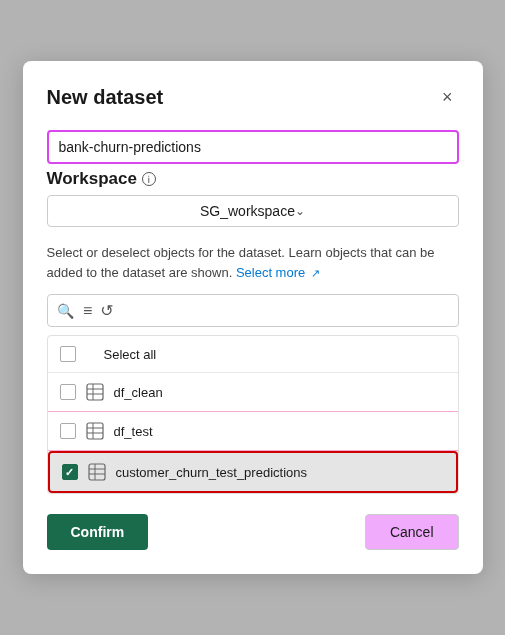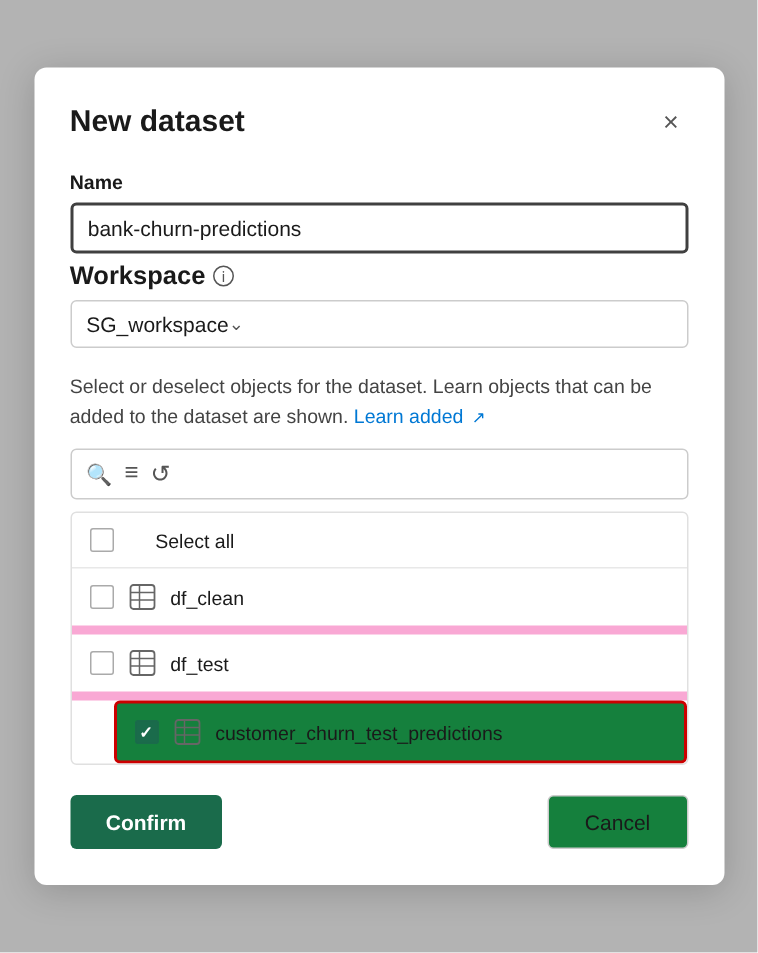"Name" div.field-label { html: <div>Name</div> -> none }
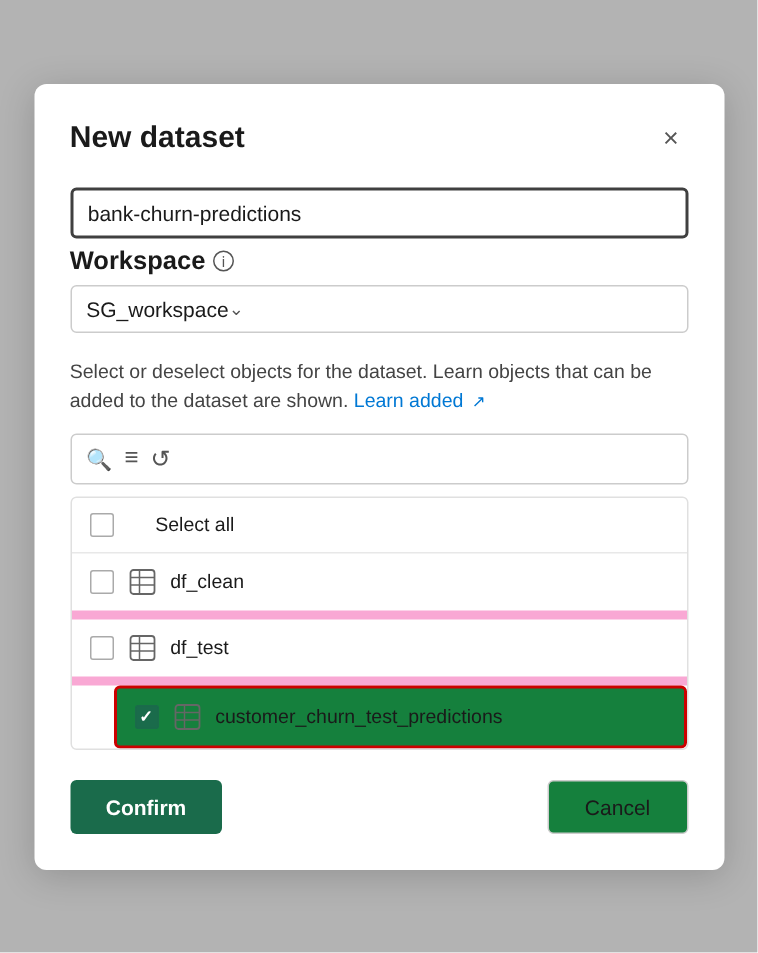"bank-churn-predictions" .text-input { border: 2px solid #404040 -> 2px solid #d946ef }
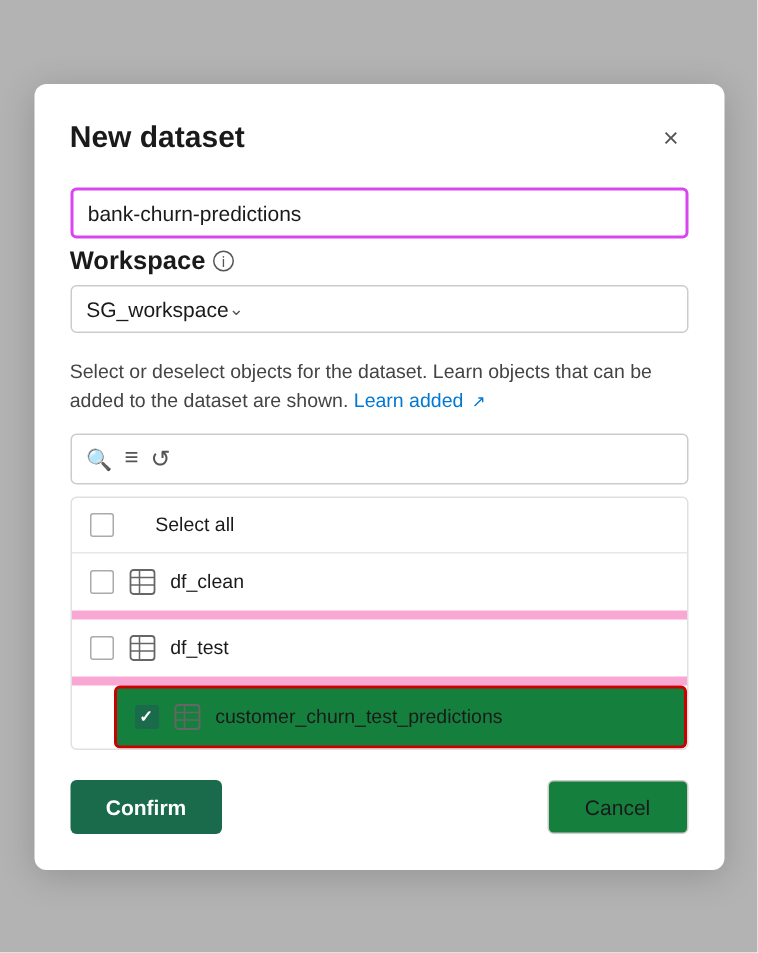"SG_workspace" .dropdown-select { justify-content: flex-start -> center }
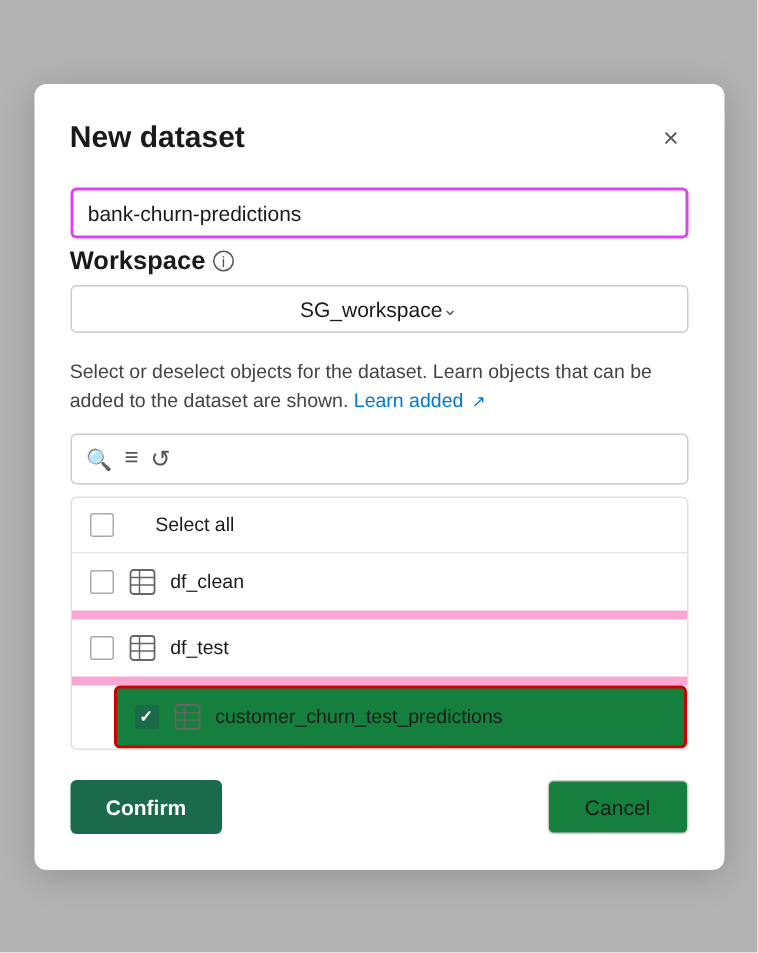"Learn added" span { text: Learn added -> Select more }
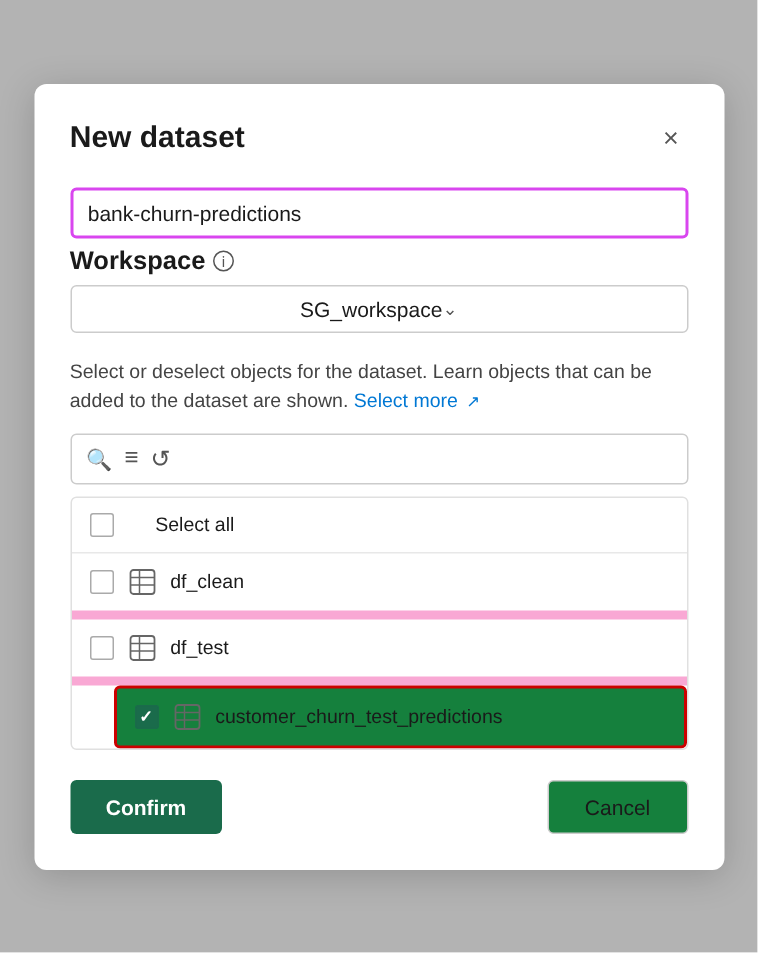"df_clean" .list-item { border-bottom: 6px solid #f9a8d4 -> 1px solid #f9a8d4 }
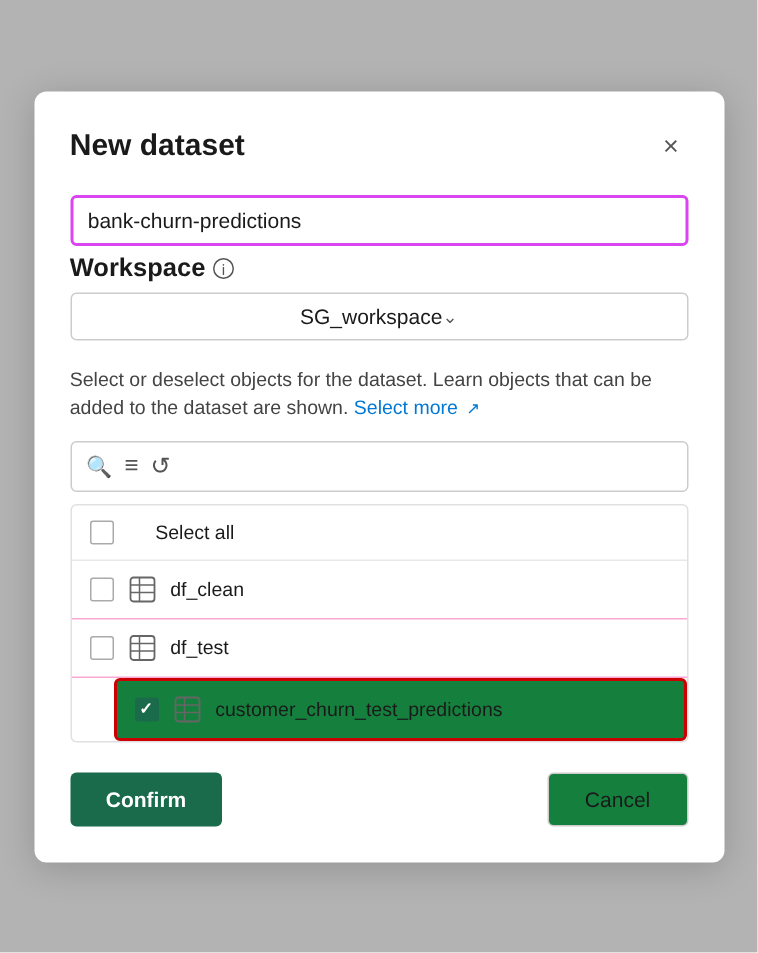"customer_churn_test_predictions" .list-item.checked { background: #15803d -> #e5e5e5; margin-left: 28px -> none }
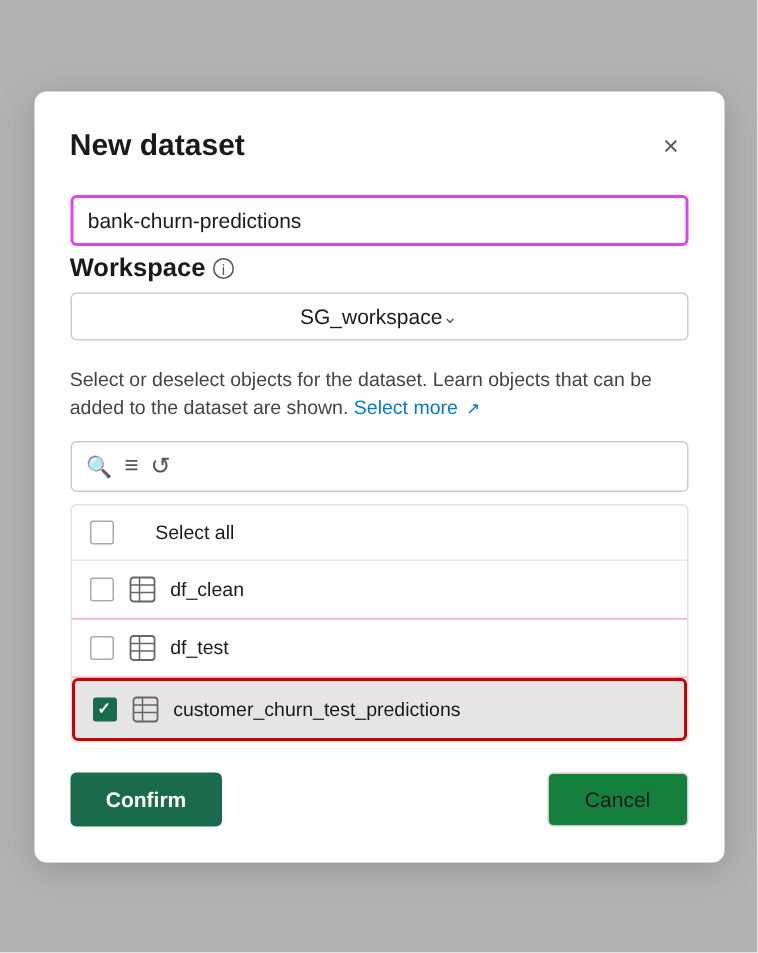"Cancel" .btn-cancel { background: #15803d -> #f0abfc }
